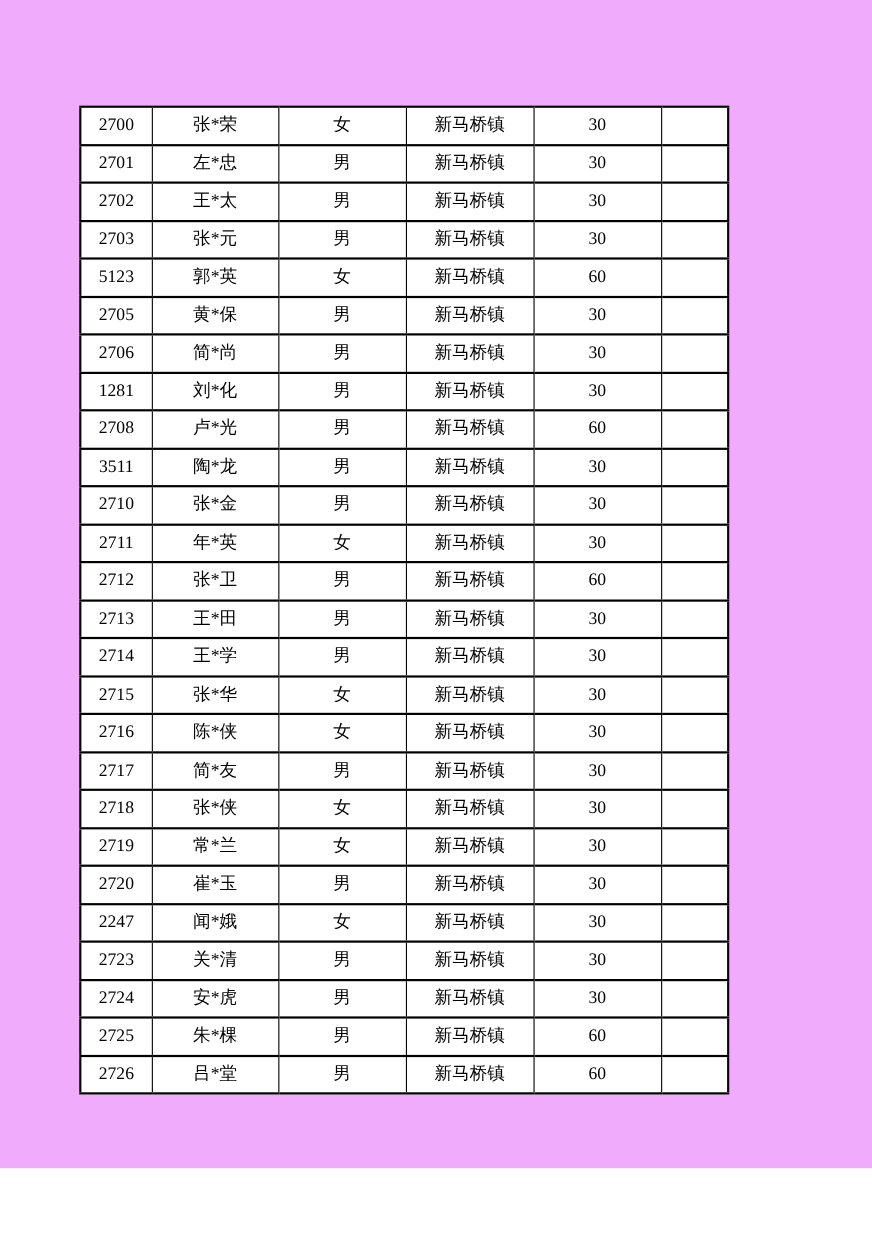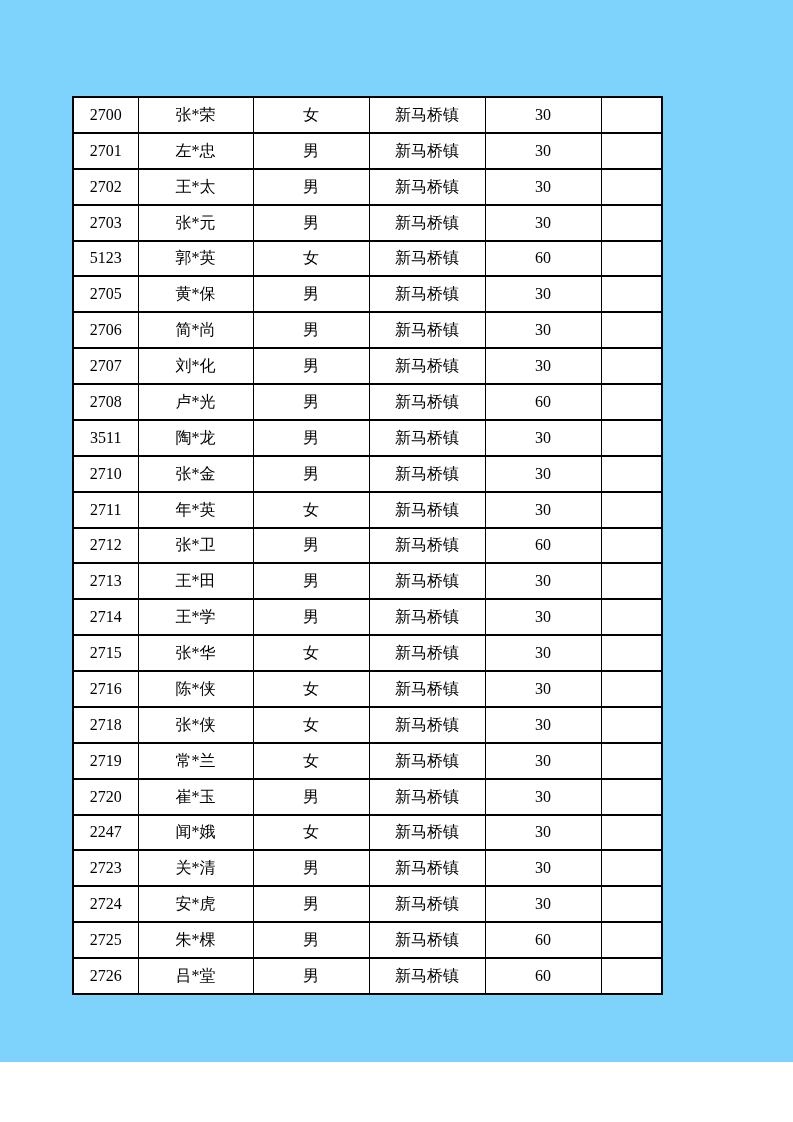"2700" .page { background: #7dd3fc -> #f0abfc }
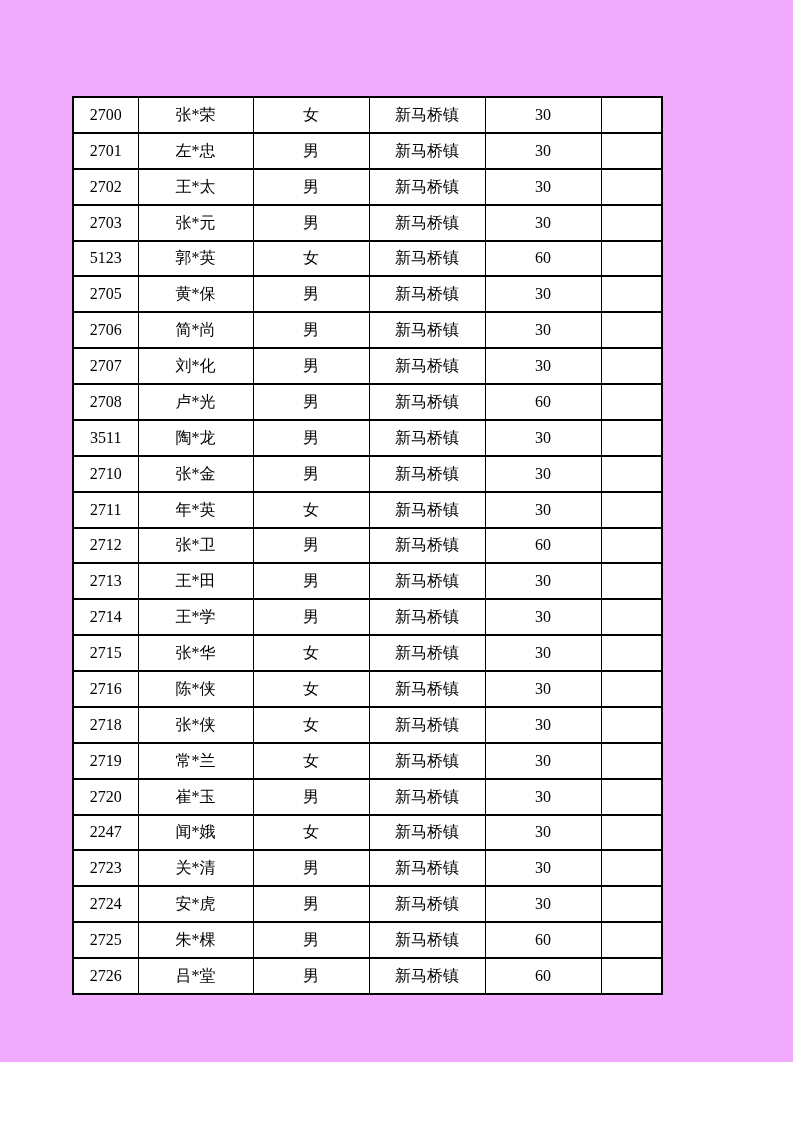"2707" td { text: 2707 -> 1281 }
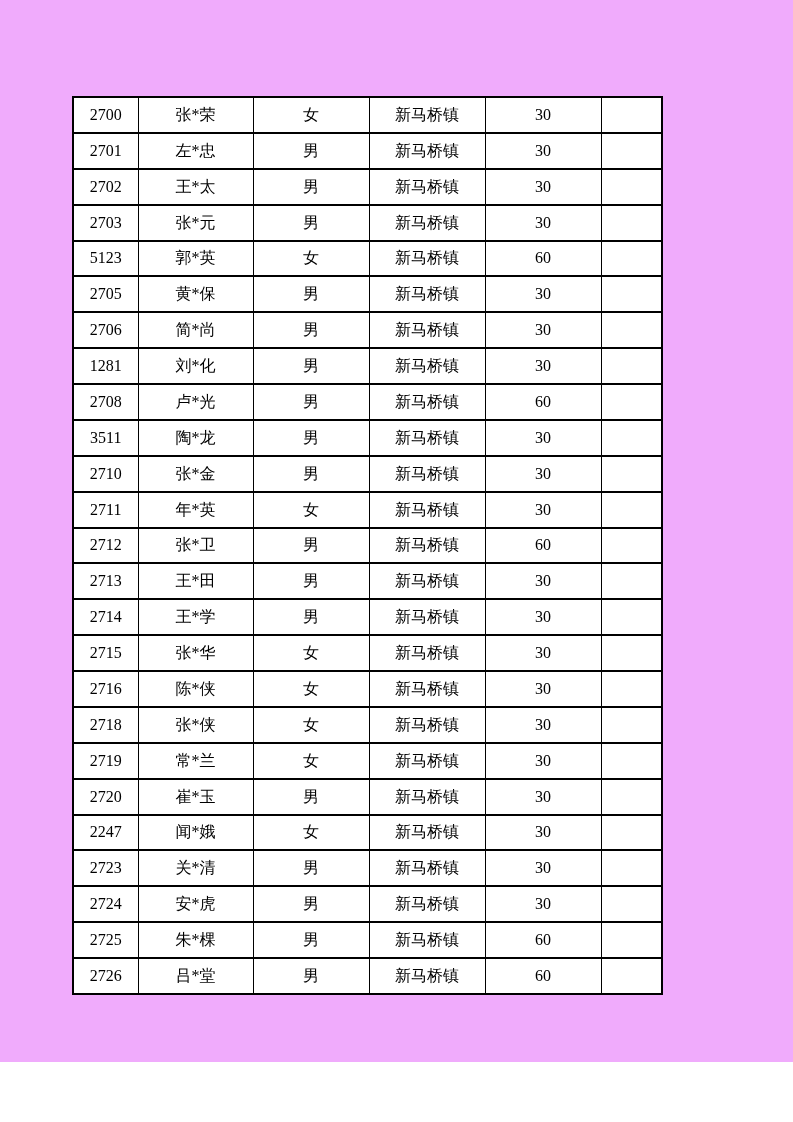"2717" tr { html: none -> <tr> <td>2717</td> <td>简*友</td> <td>男</td> <td>新马桥镇</td> <td>30</td> <td></td> </tr> }
